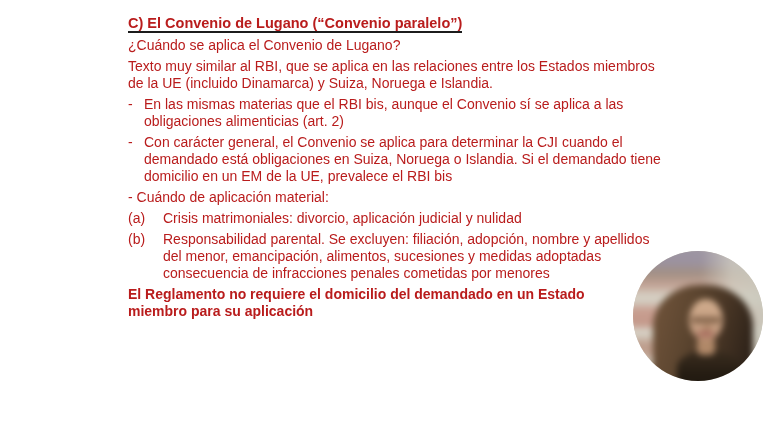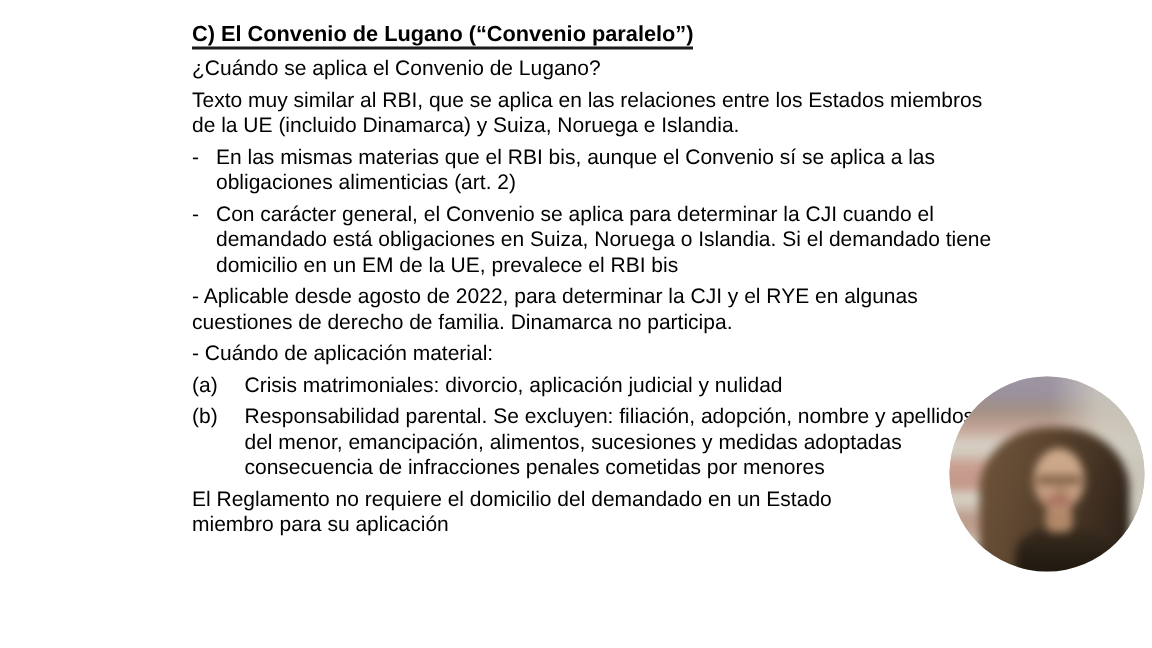"C) El Convenio de Lugano" .slide-text { color: #000000 -> #b91c1c }
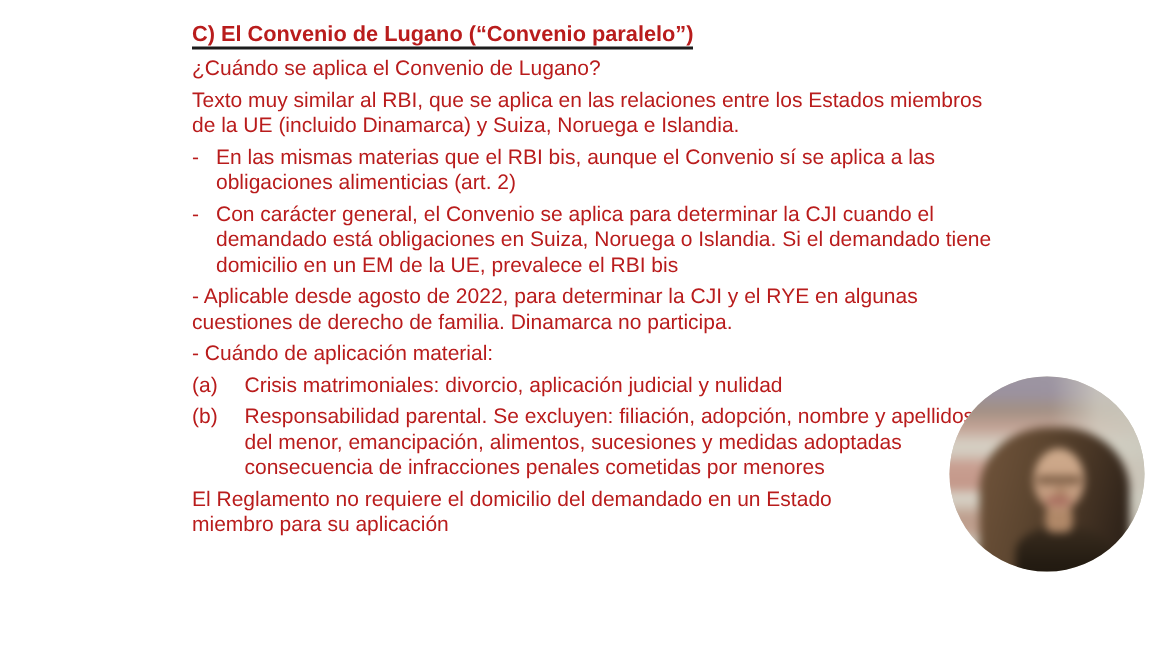"- Aplicable desde agosto de" p { html: <p>- Aplicable desde agosto de 2022, para determinar la CJI y el RYE en algunas cuestiones de derecho de familia. Dinamarca no participa.</p> -> none }
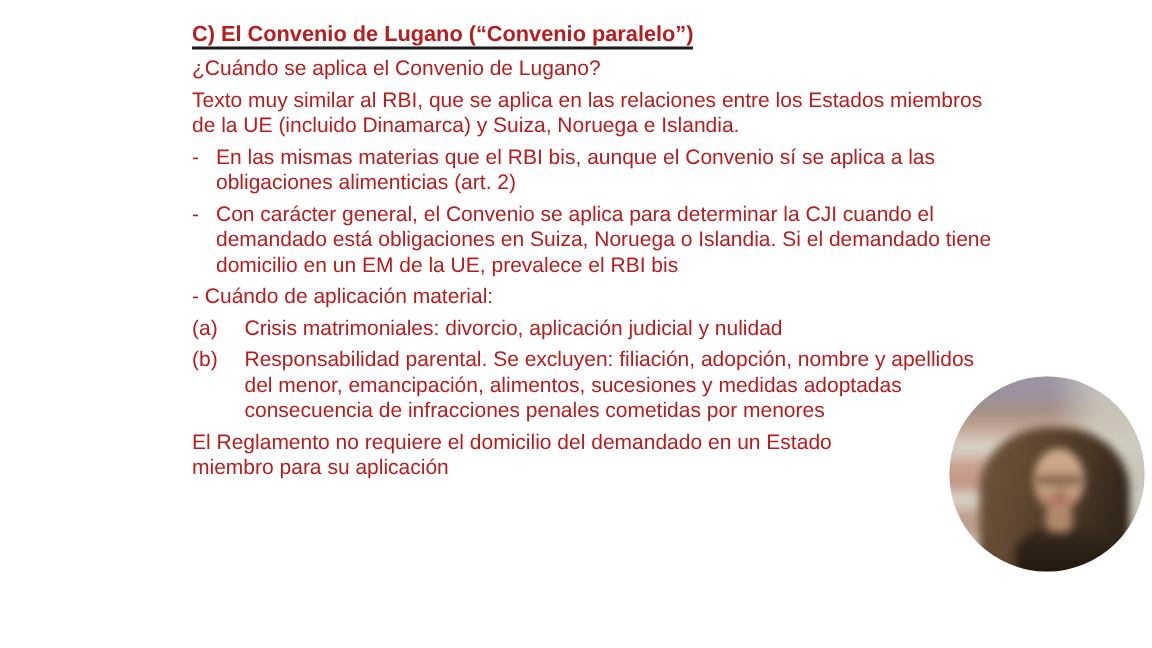"El Reglamento no requiere el" .para-final { font-weight: none -> bold }
